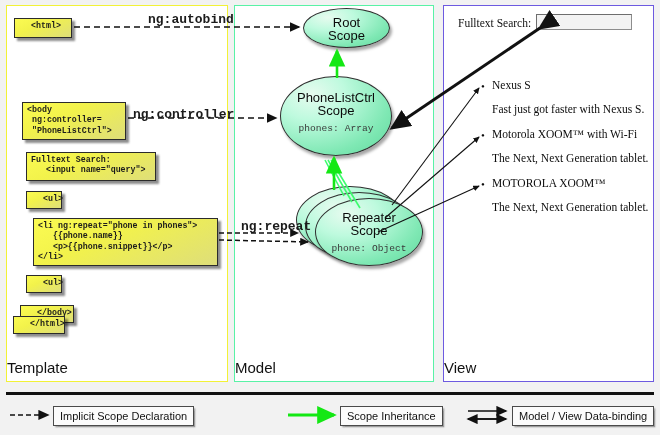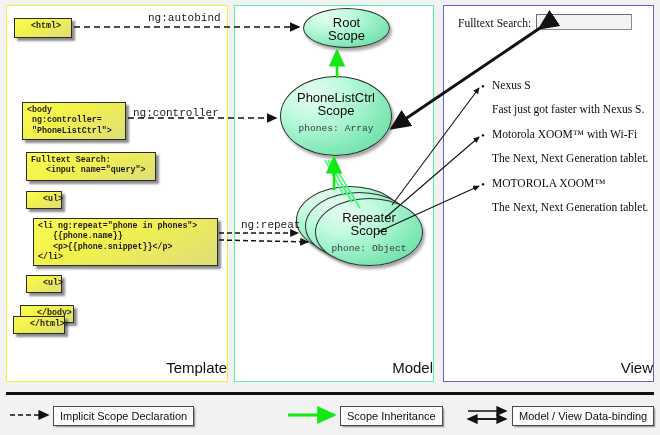"ng:autobind" .conn-label { font-size: 11px -> 13px; font-weight: normal -> bold }
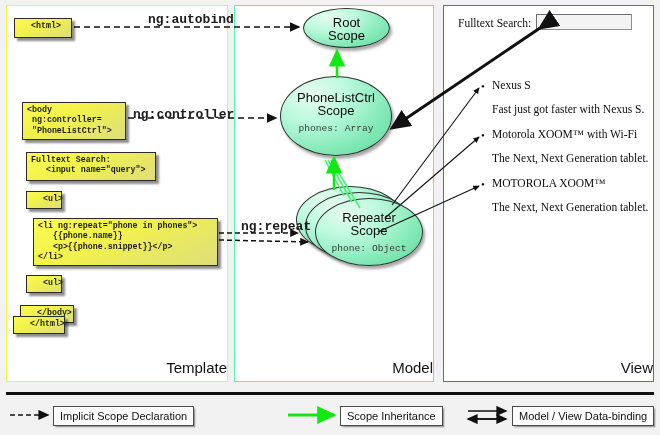"Template" .col-label { text-align: right -> left }
